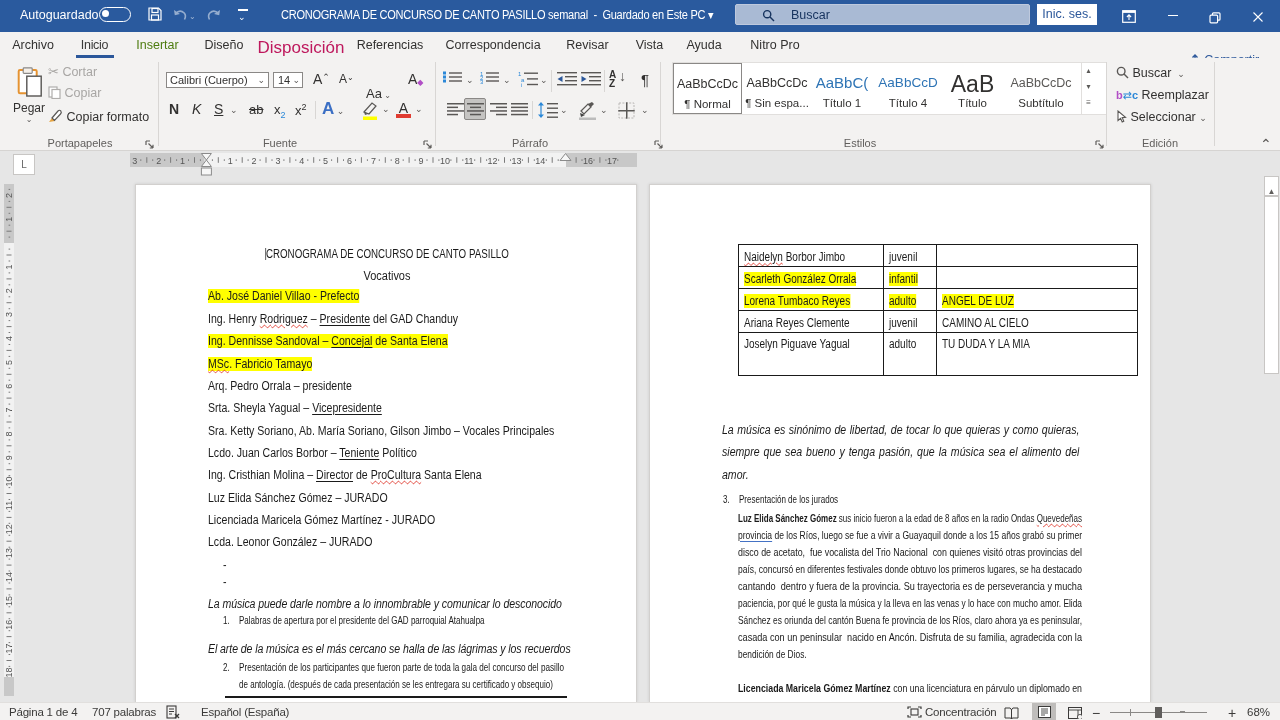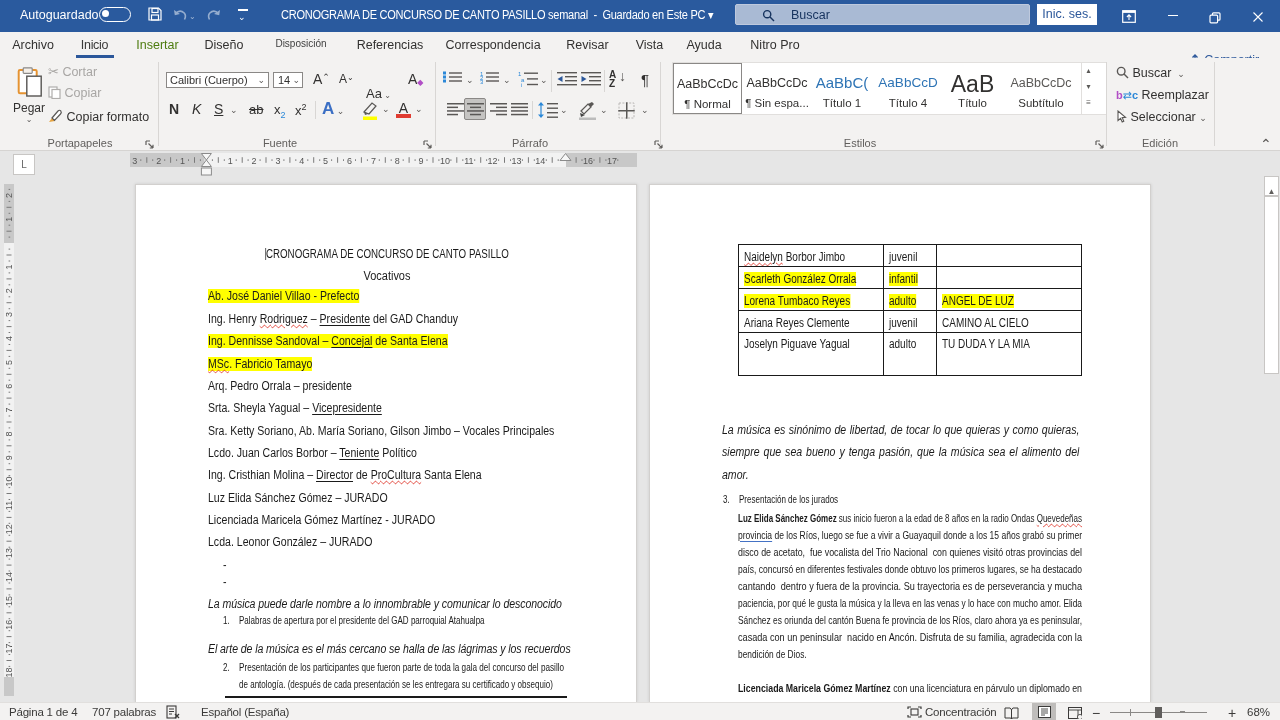"Disposición" div { color: #404040 -> #be185d; font-size: 10px -> 17px }
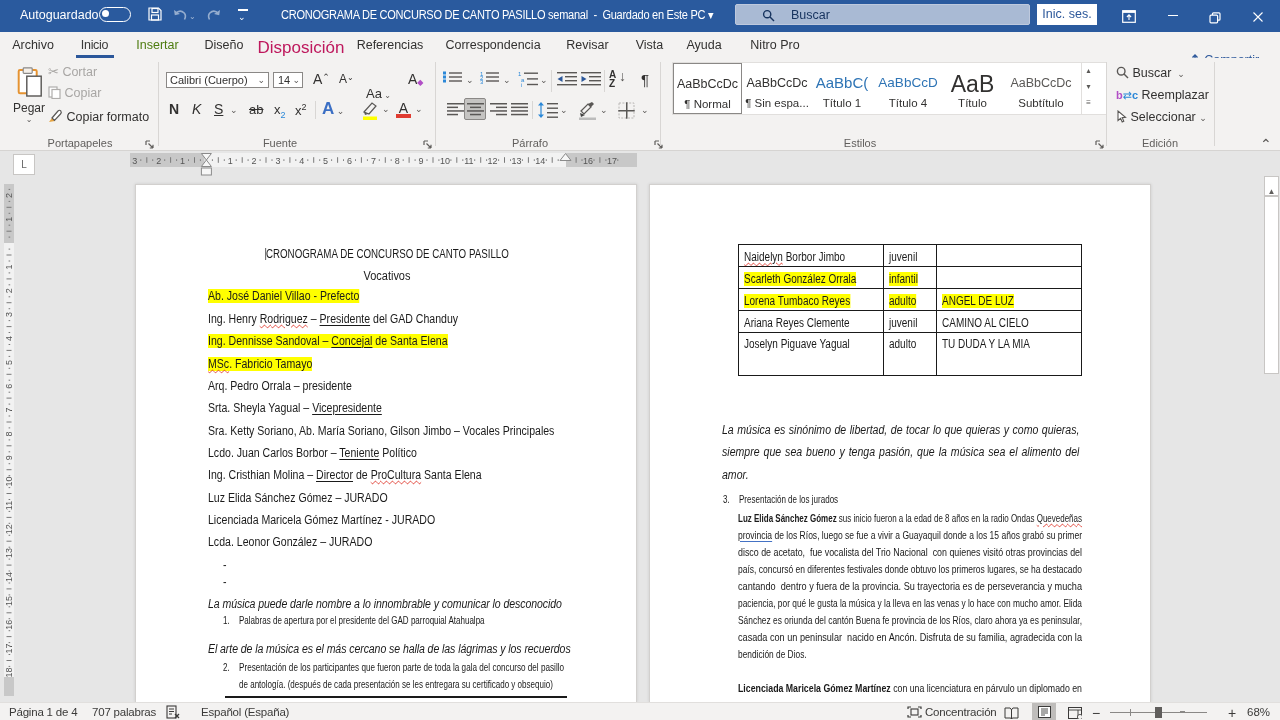"Naidelyn Borbor Jimbo" .dtable { width: 344px -> 400px }
